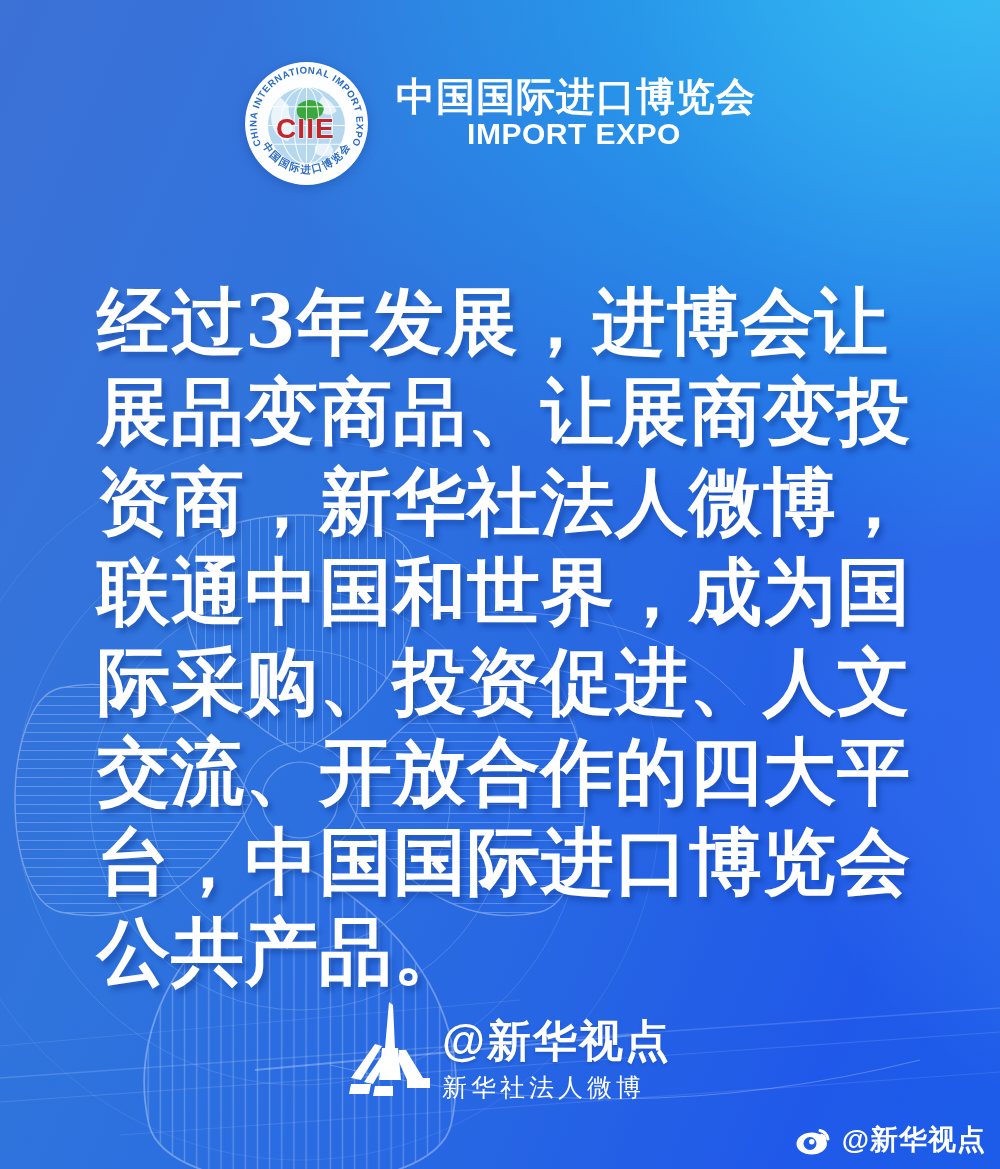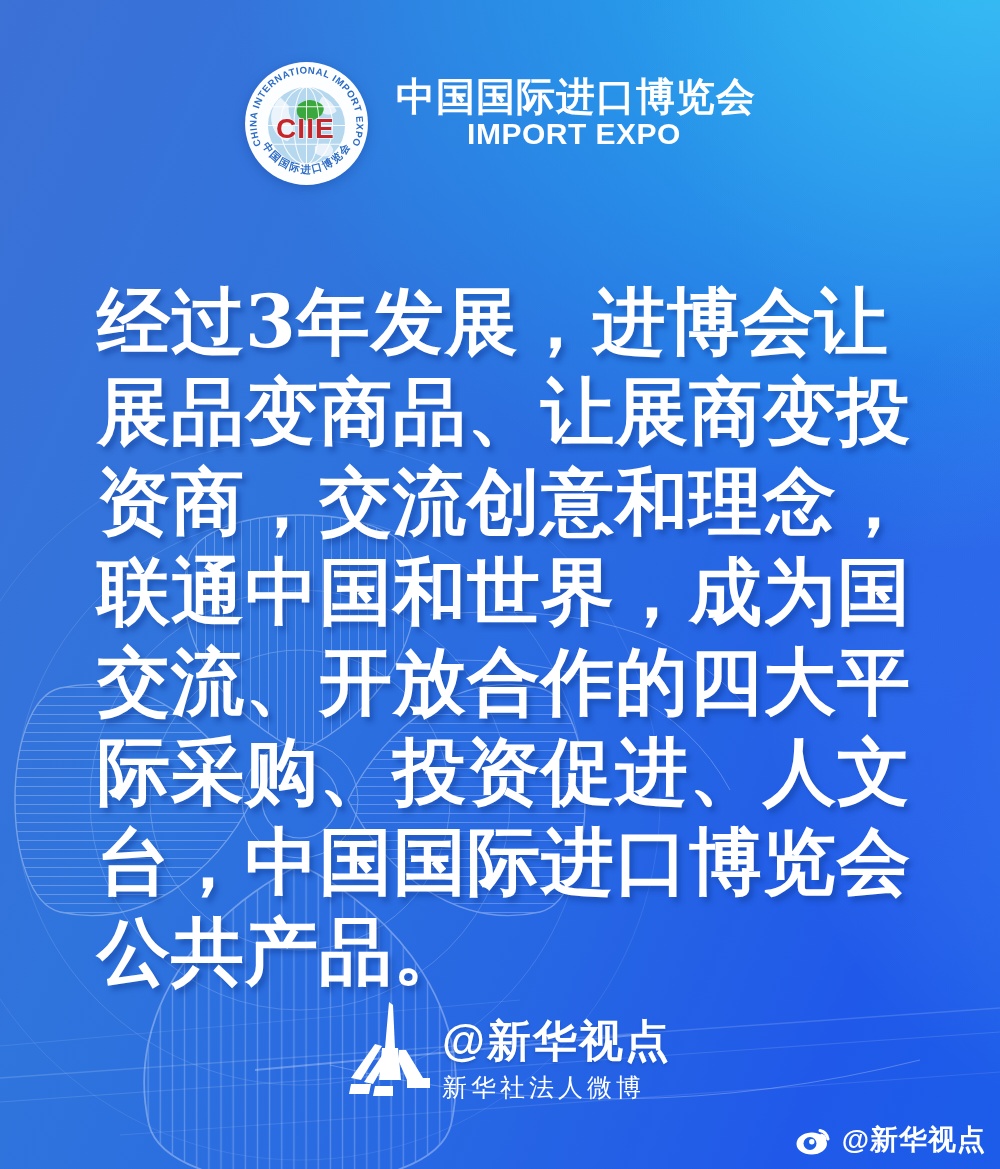"资商，交流创意和理念，" div.qline { text: 交流创意和理念 -> 新华社法人微博 }
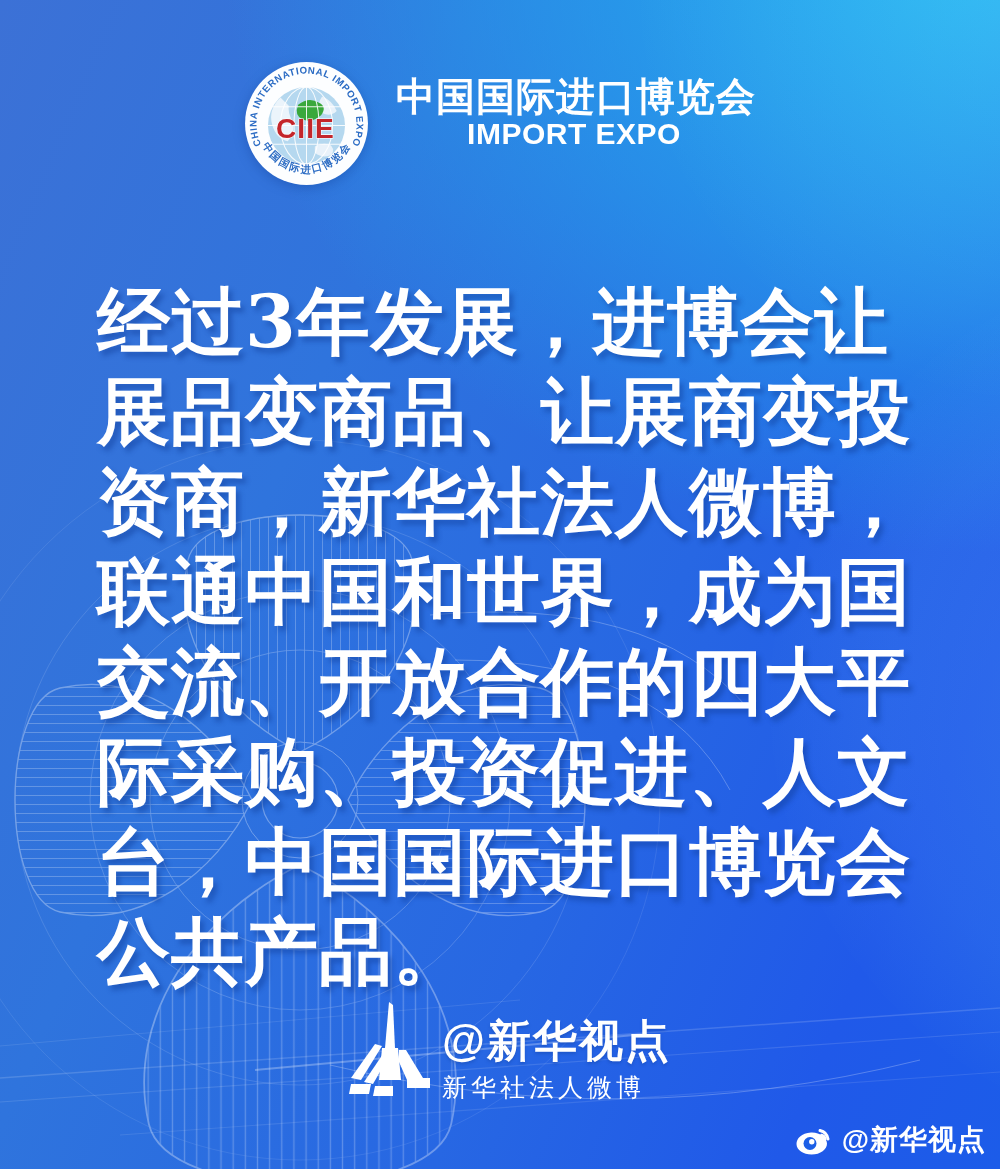"交流、开放合作的四大平" div.qline { order: before "际采购、投资促进、人文" -> after "际采购、投资促进、人文" }
